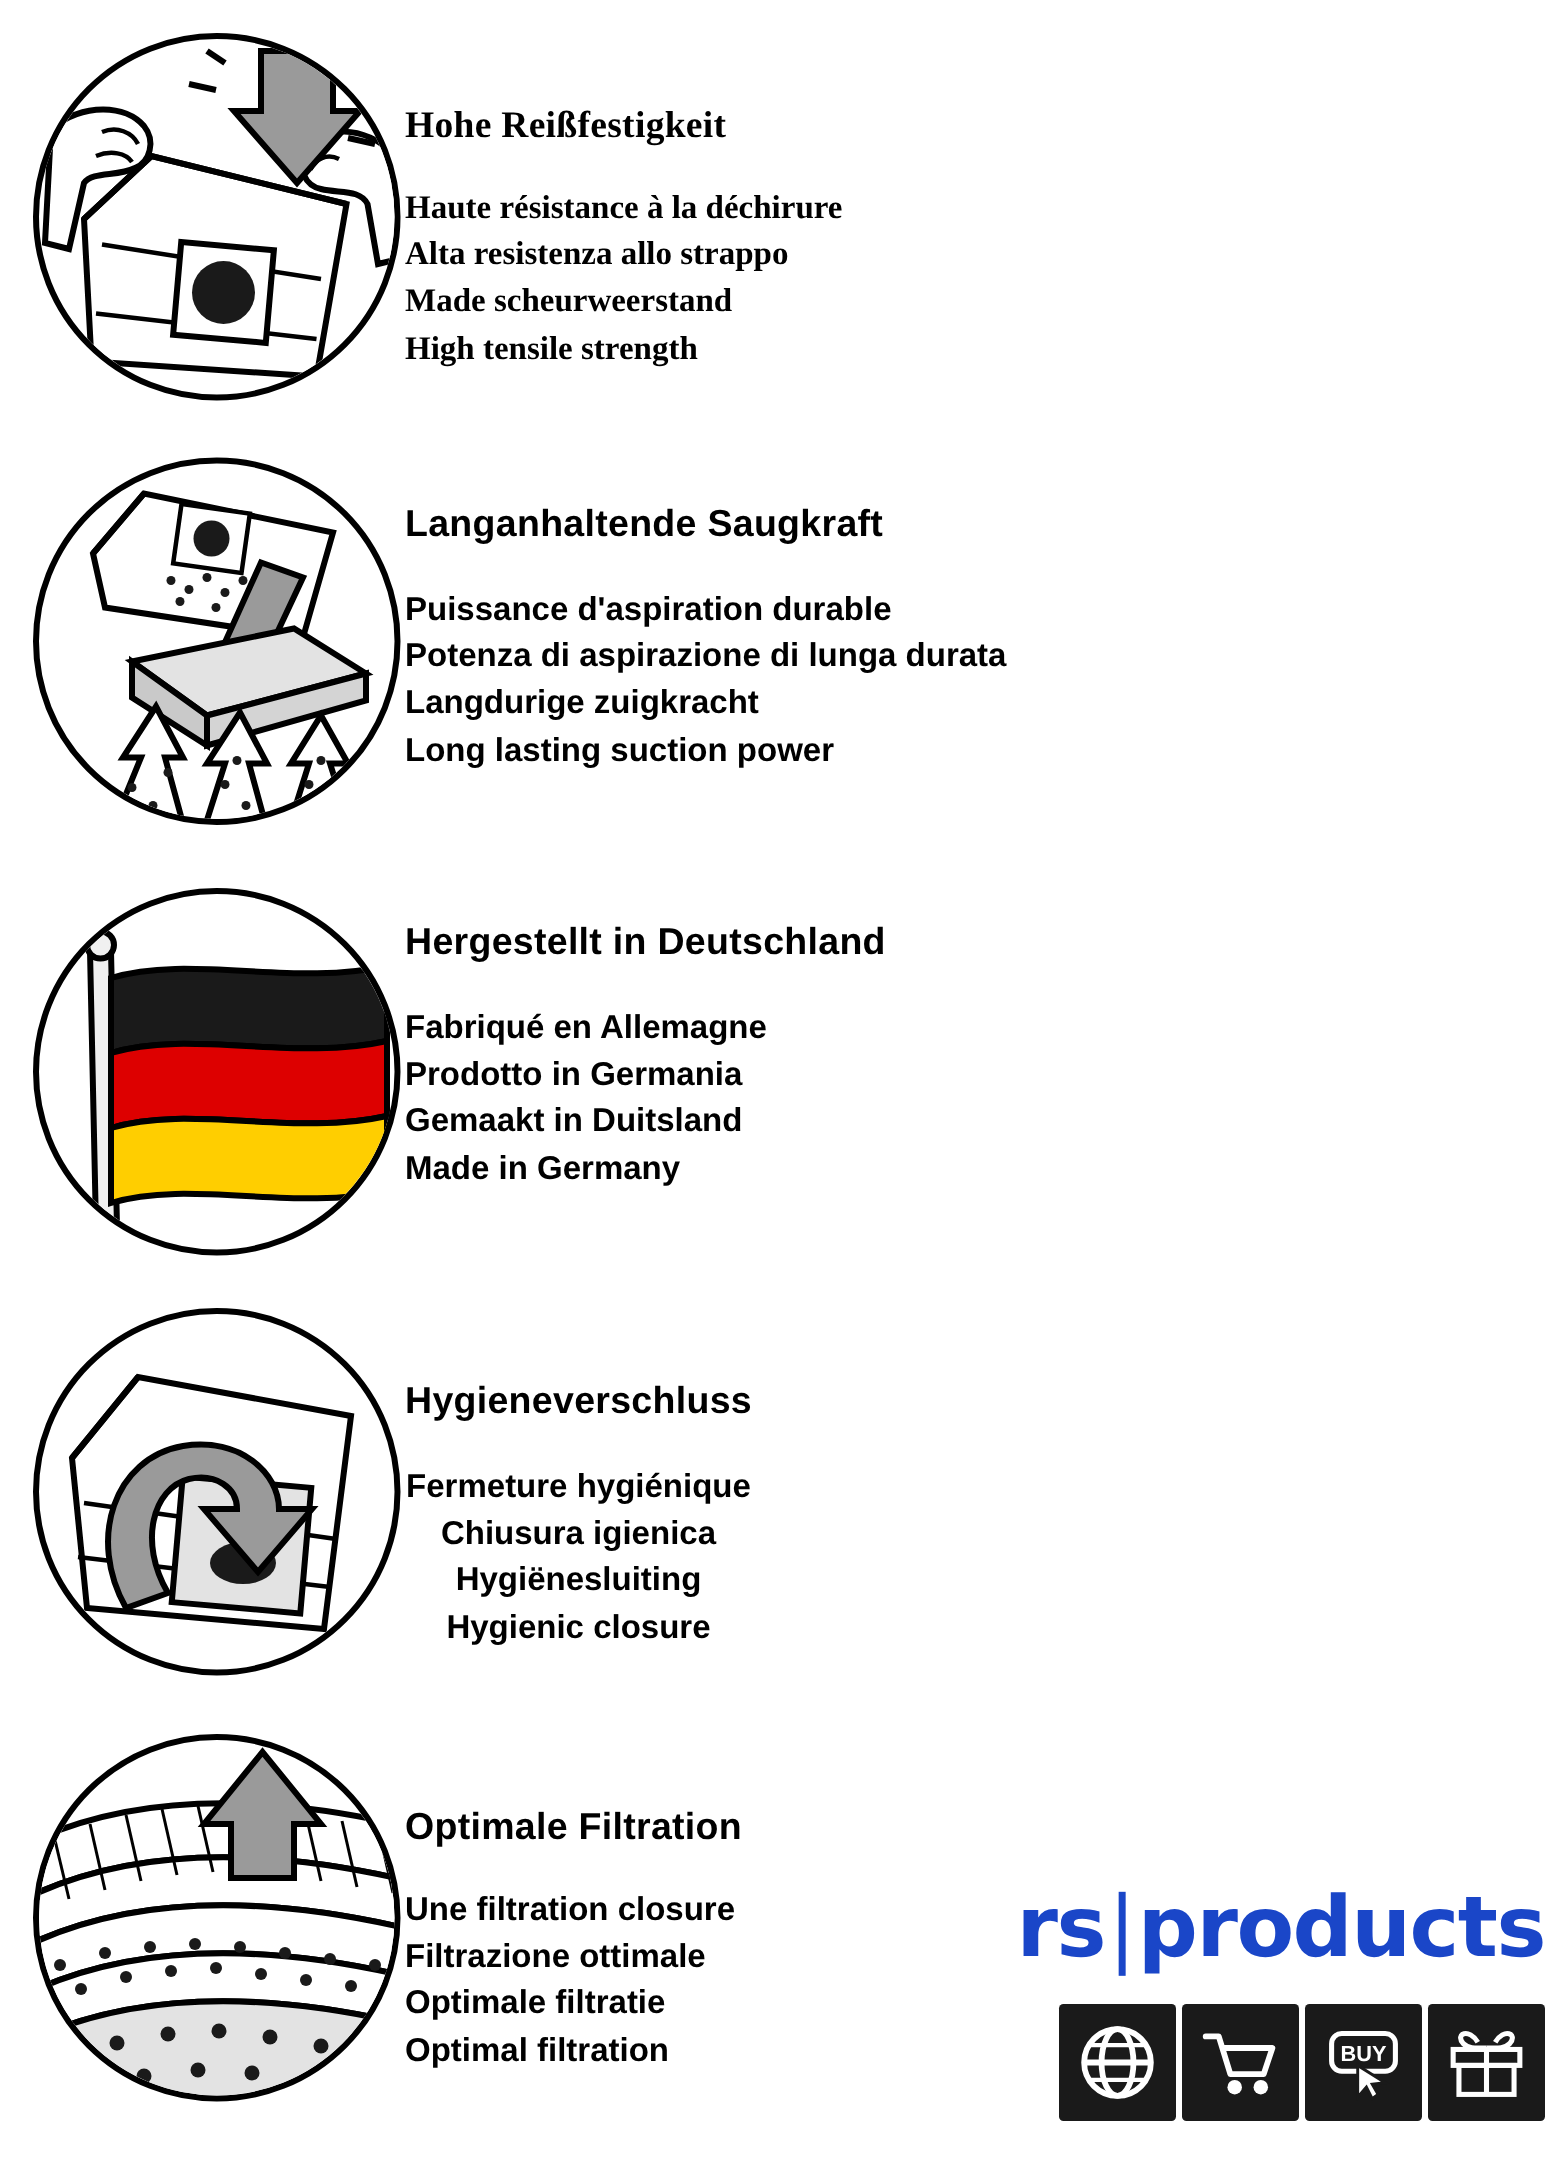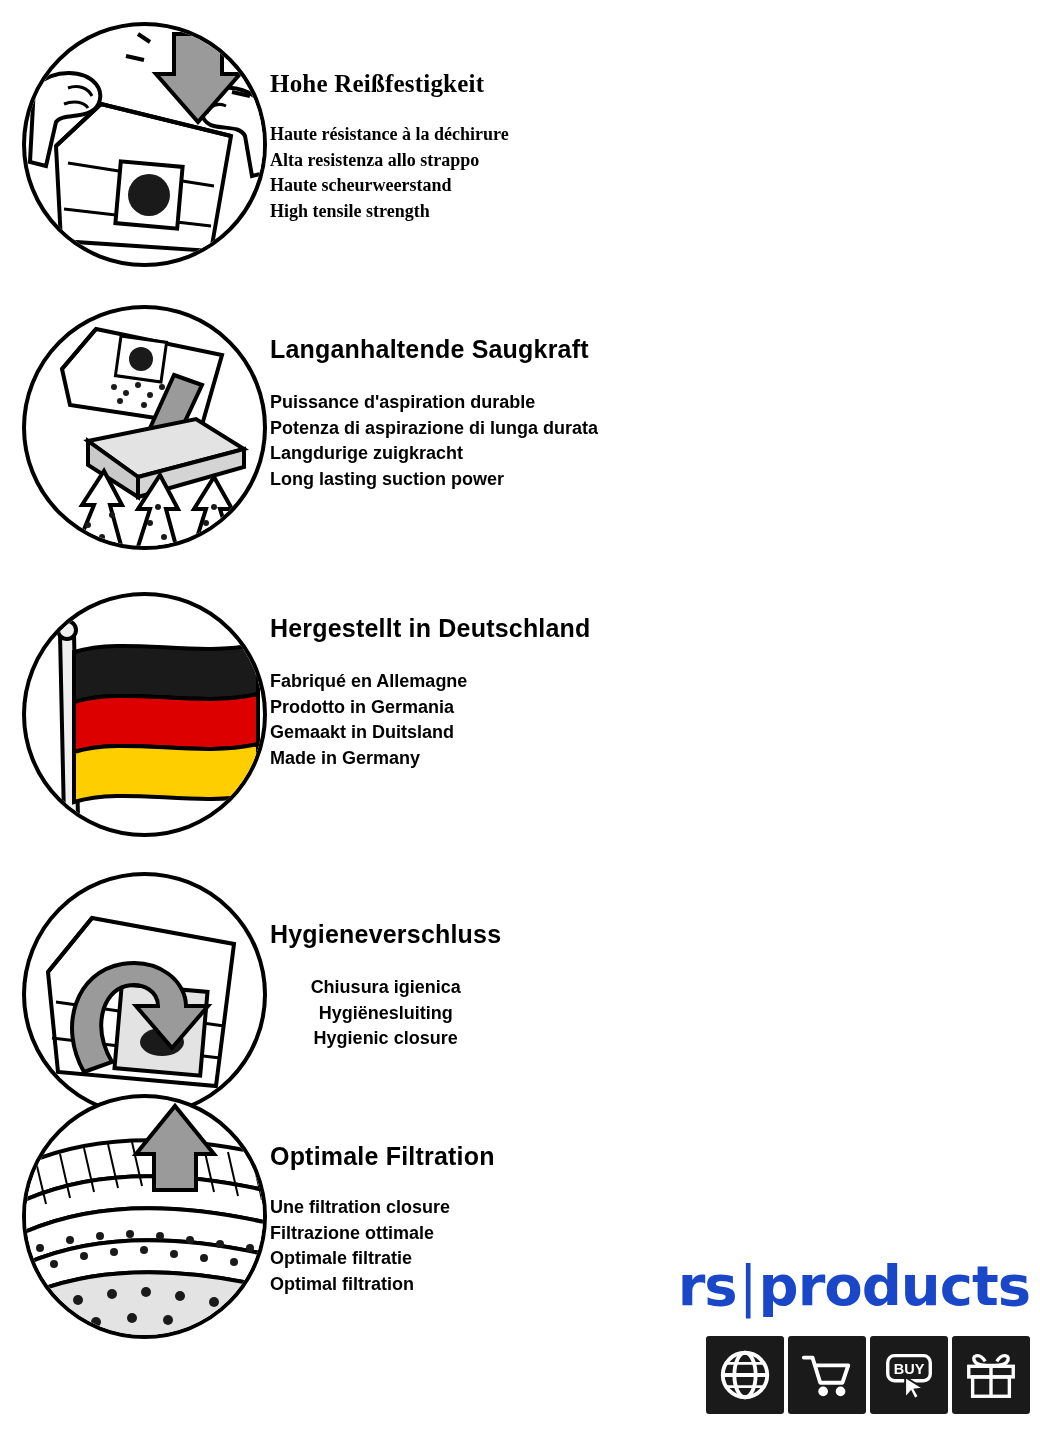"Haute résistance à la déchirure" .feat-line { font-size: 18px -> 22px }
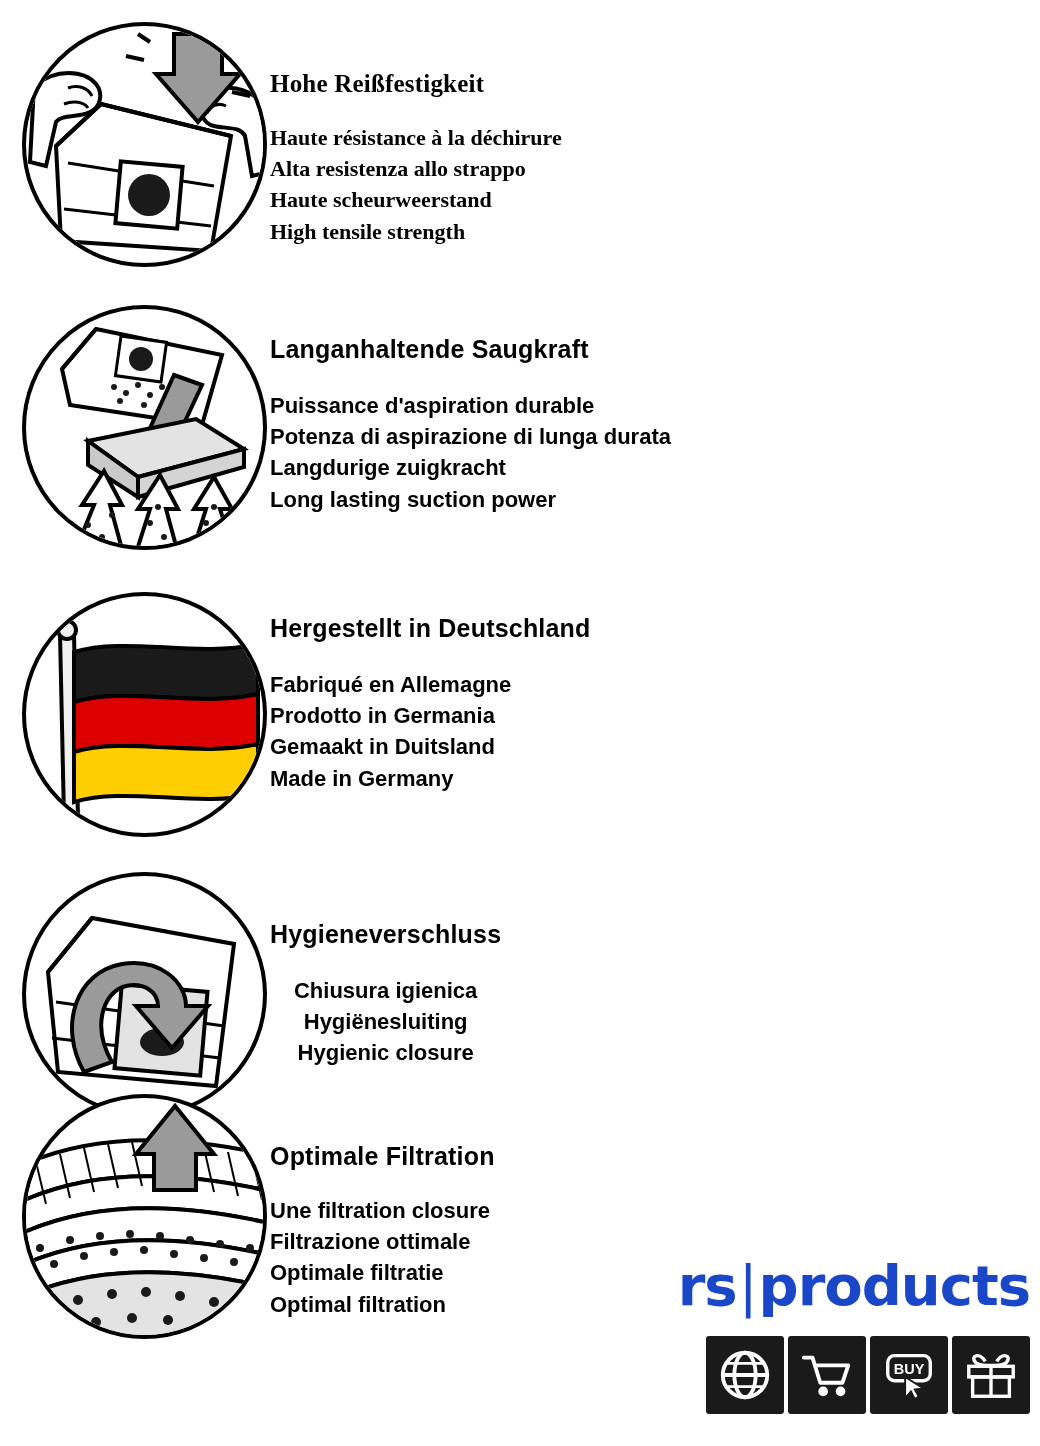"Haute scheurweerstand" div.feat-line { text: Haute -> Made }
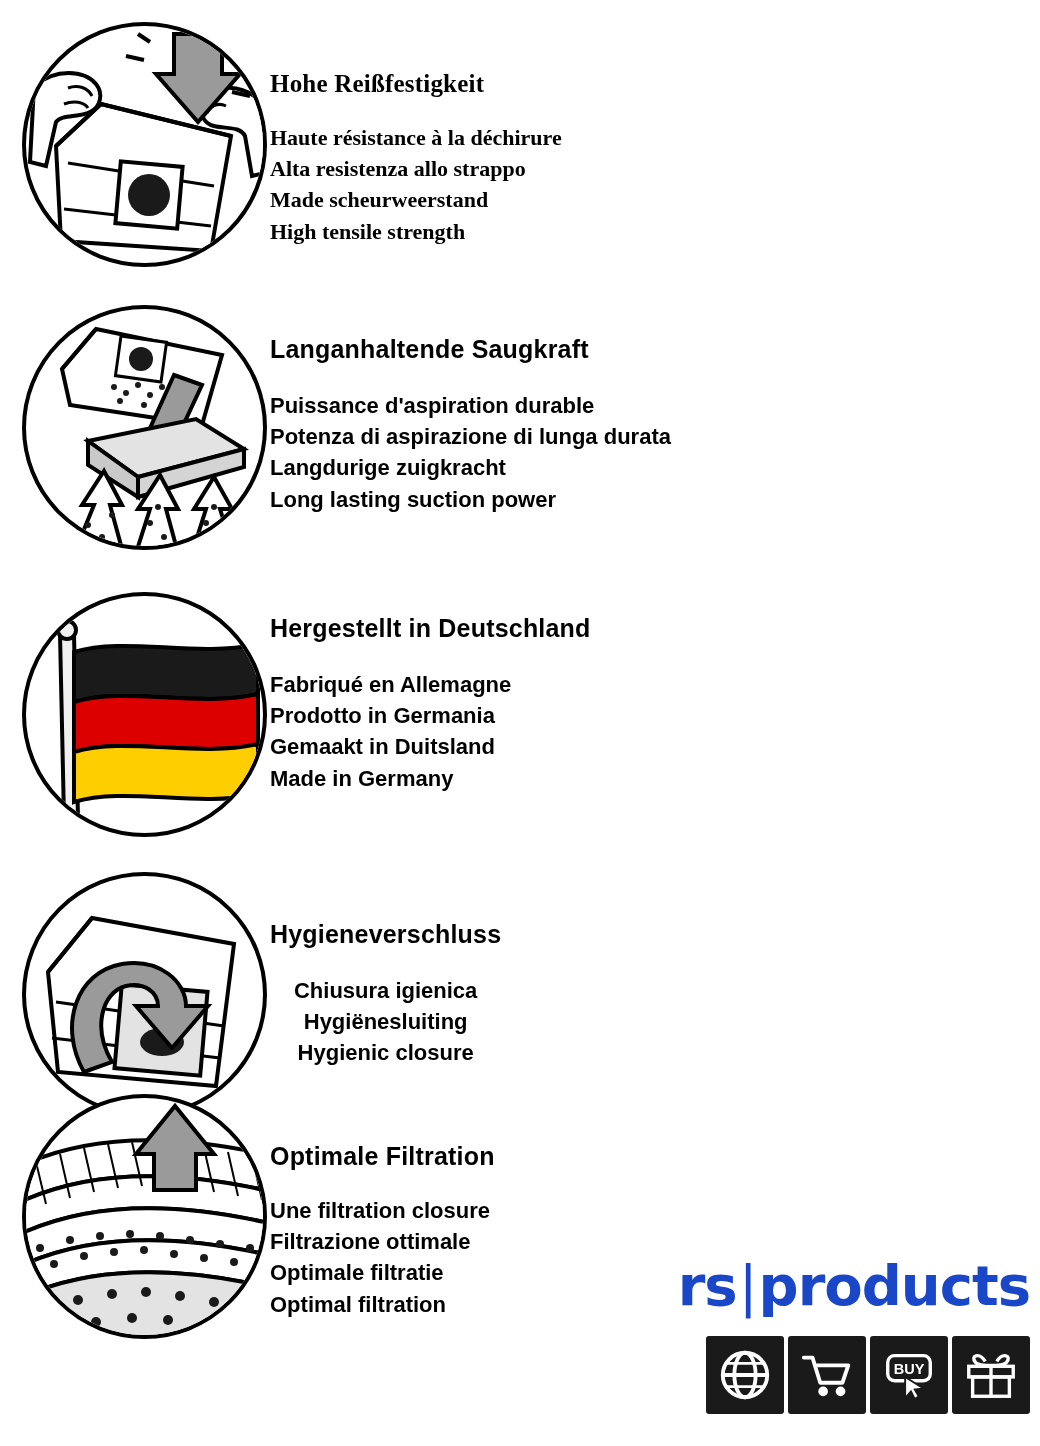"Fermeture hygiénique" div.feat-line { html: none -> <div>Fermeture hygiénique</div> }
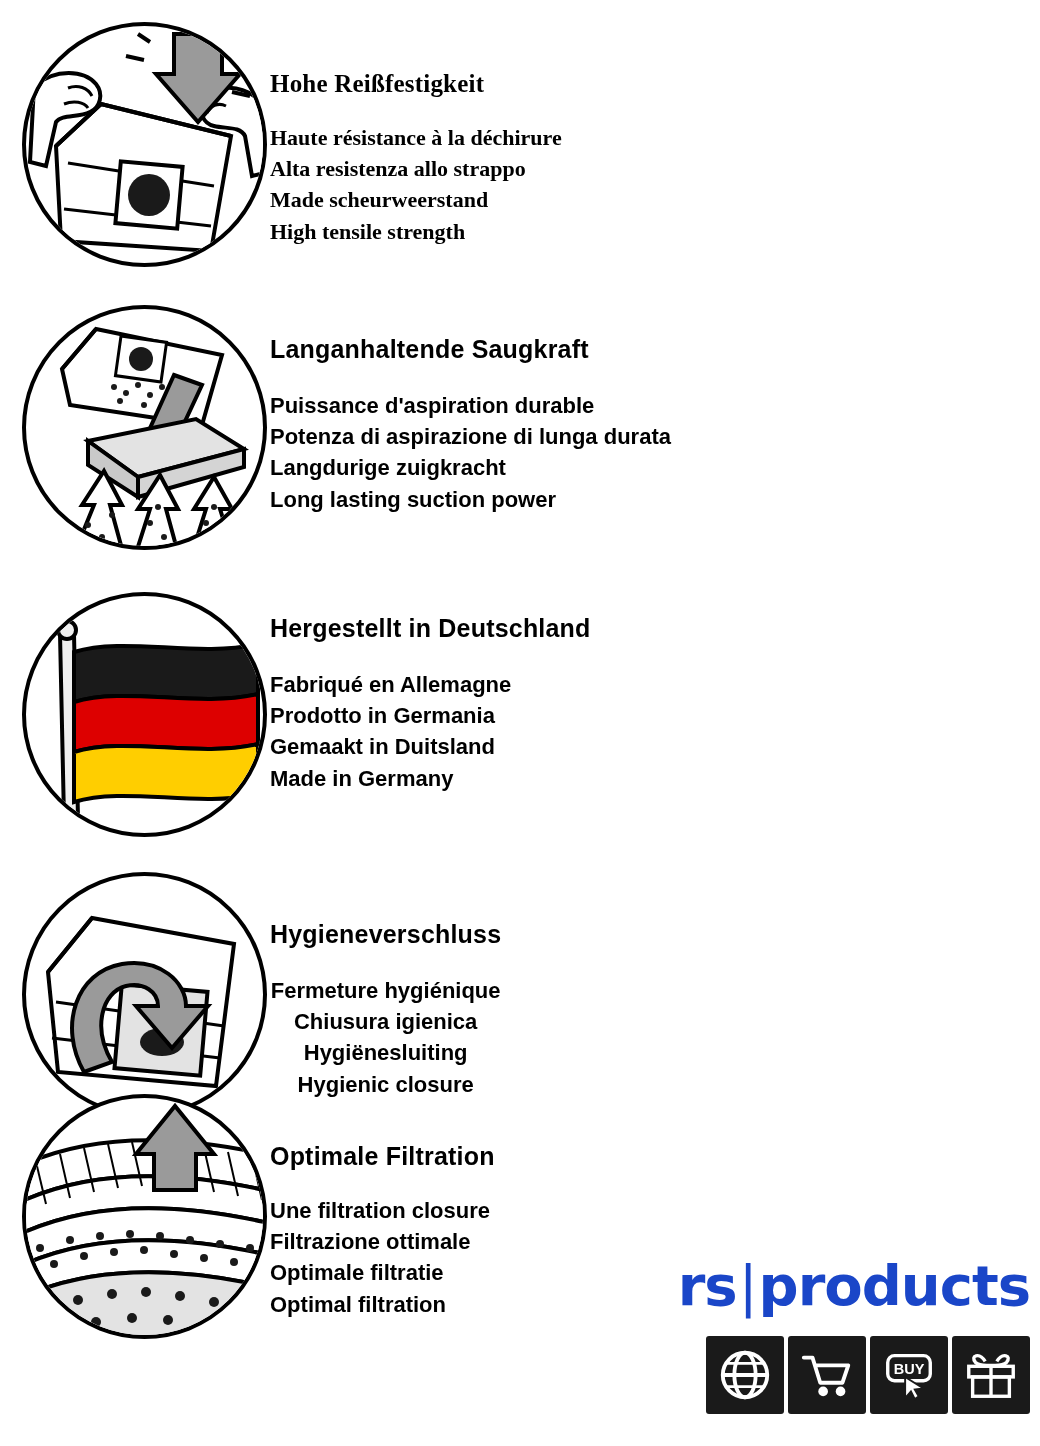"Optimale Filtration" #row-4 { top: 1094px -> 1156px }
